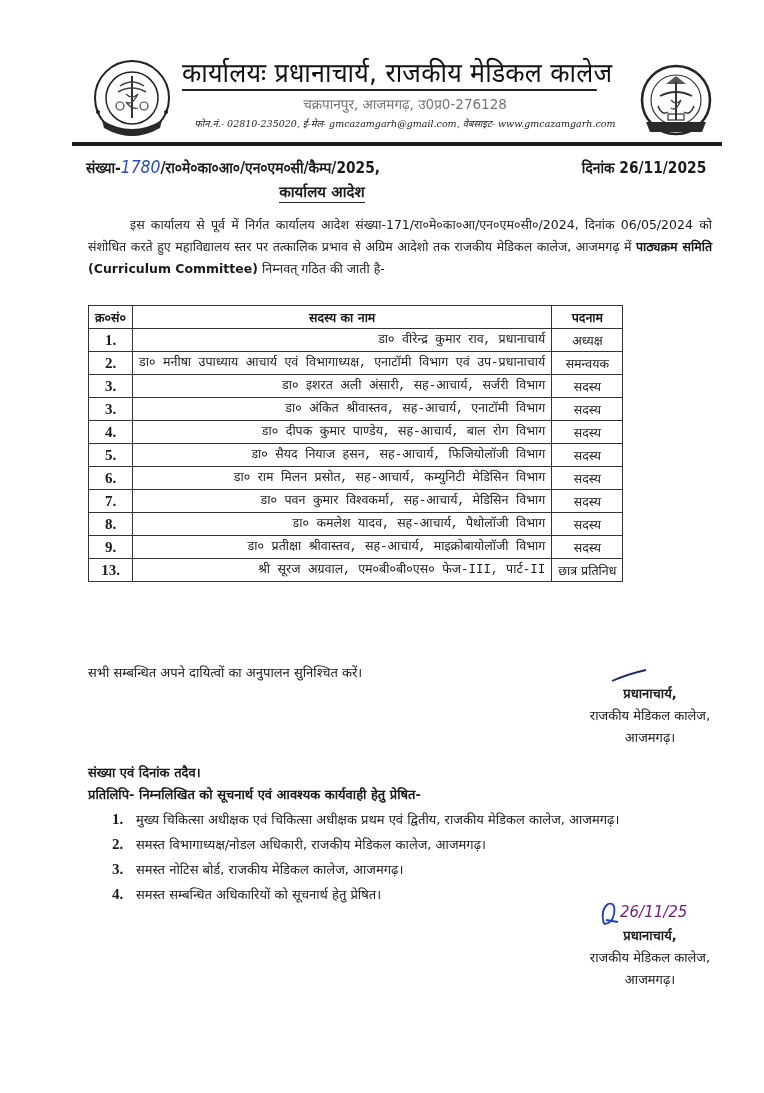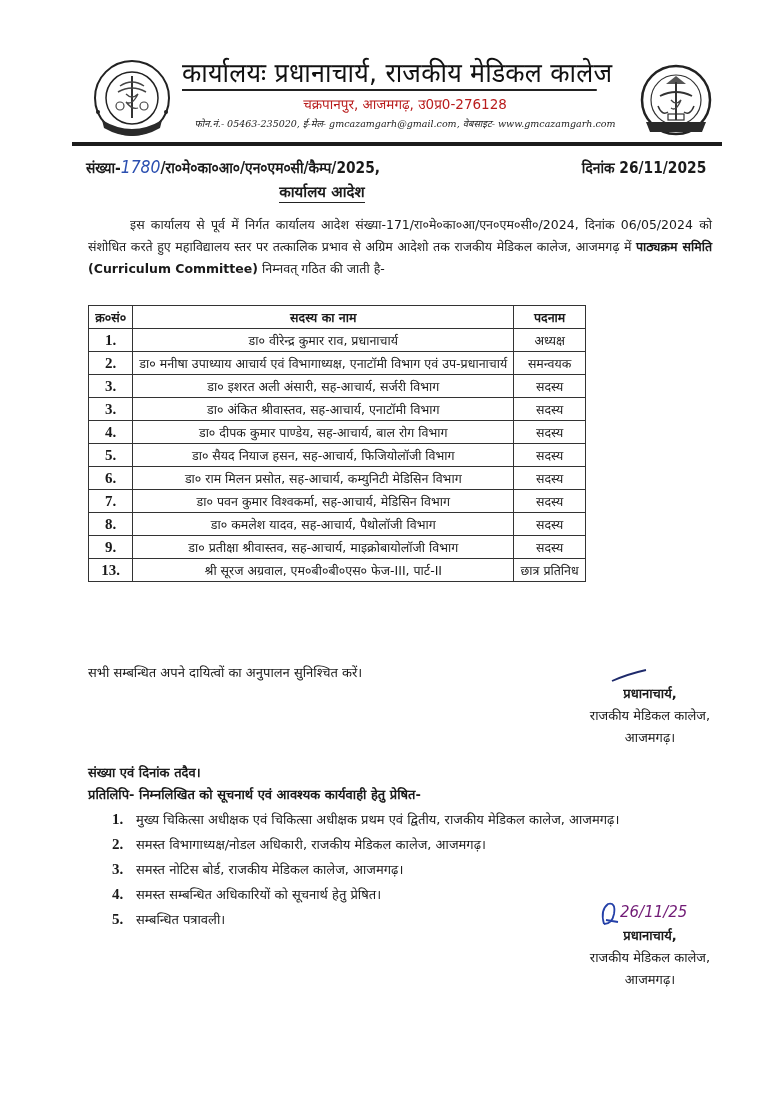"चक्रपानपुर, आजमगढ़, उ0प्र0-276128" .hdr-address { color: #b91c1c -> #737373 }
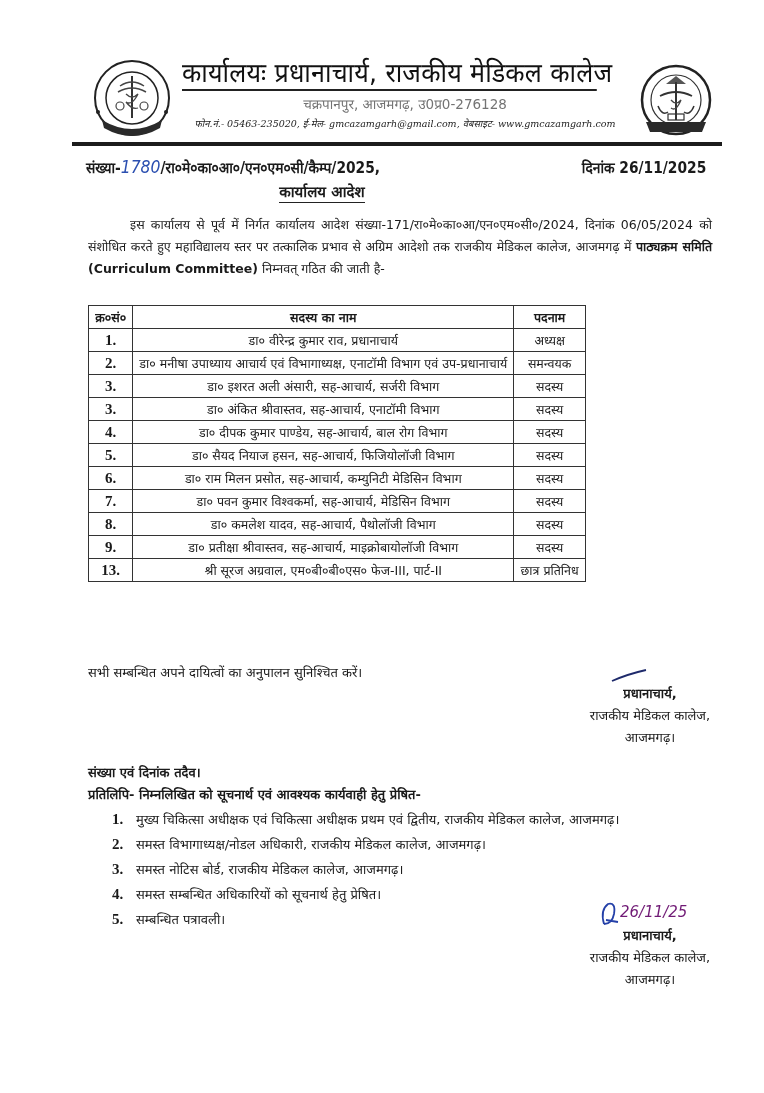"फोन.नं.- 05463-235020, ई-मेल-" div.hdr-contact { text: 05463-235020 -> 02810-235020 }
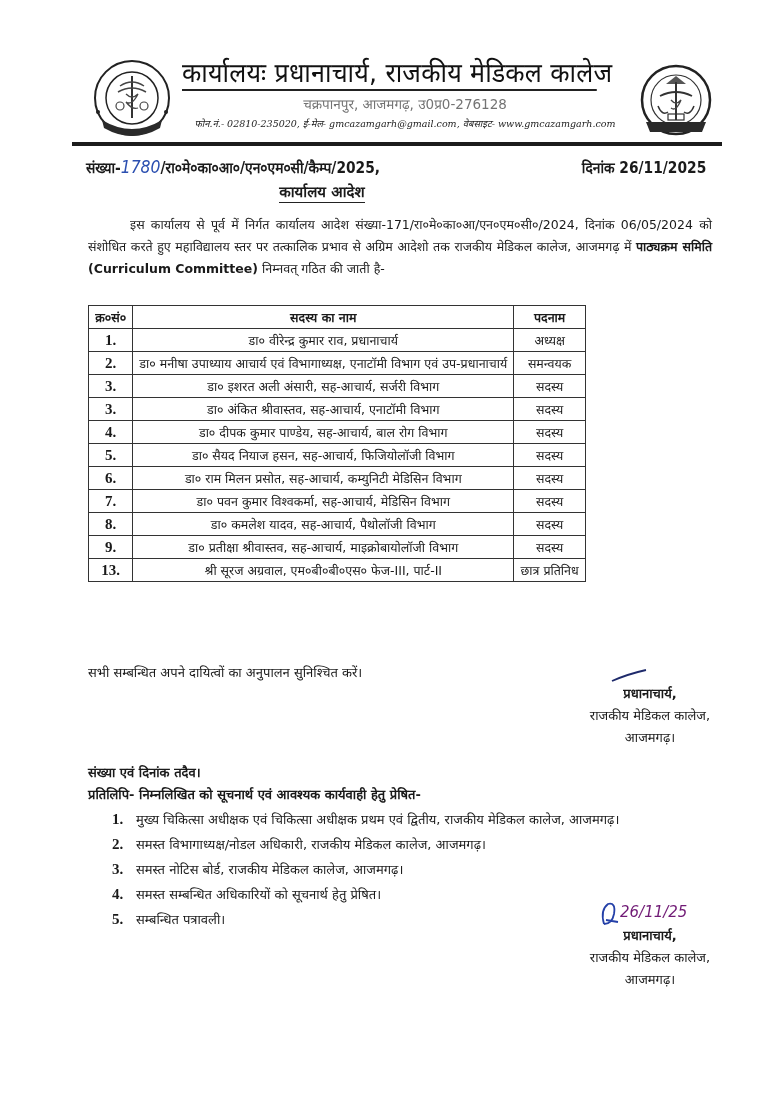"डा० वीरेन्द्र कुमार राव, प्रधानाचार्य" table.members td.name { font-family: none -> Liberation Mono, monospace; text-align: center -> right }
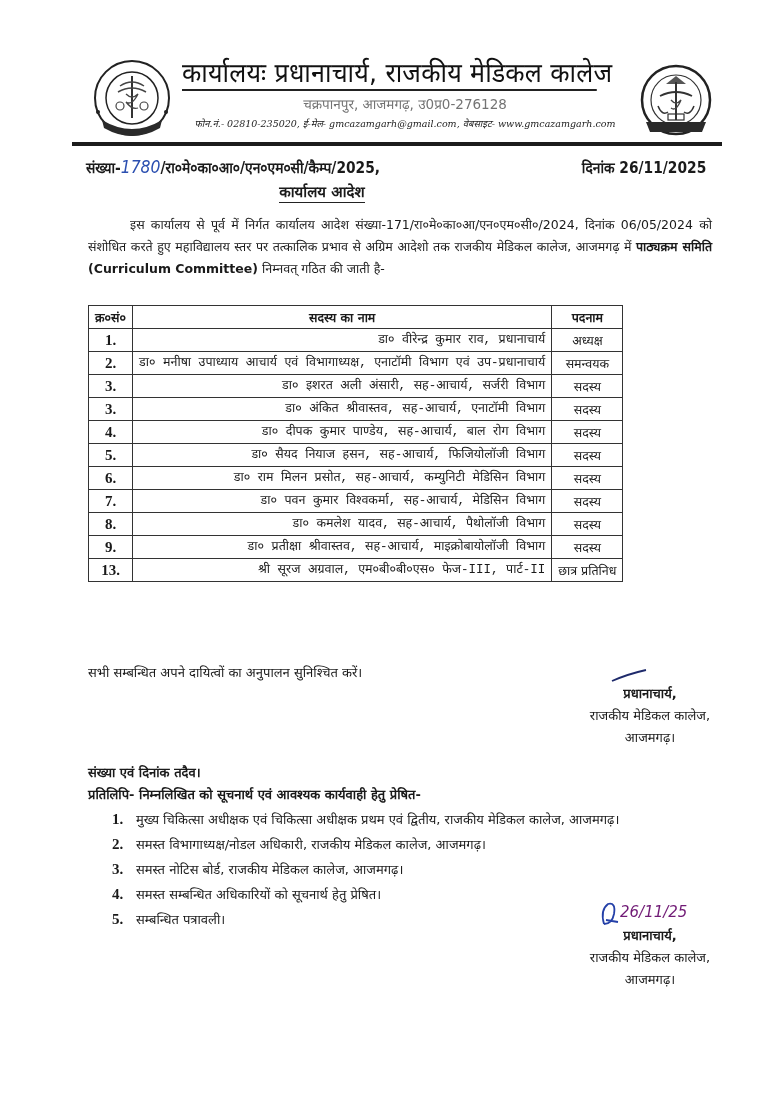"5. सम्बन्धित पत्रावली।" li { html: <li><span>5.</span><span>सम्बन्धित पत्रावली।</span></li> -> none }
